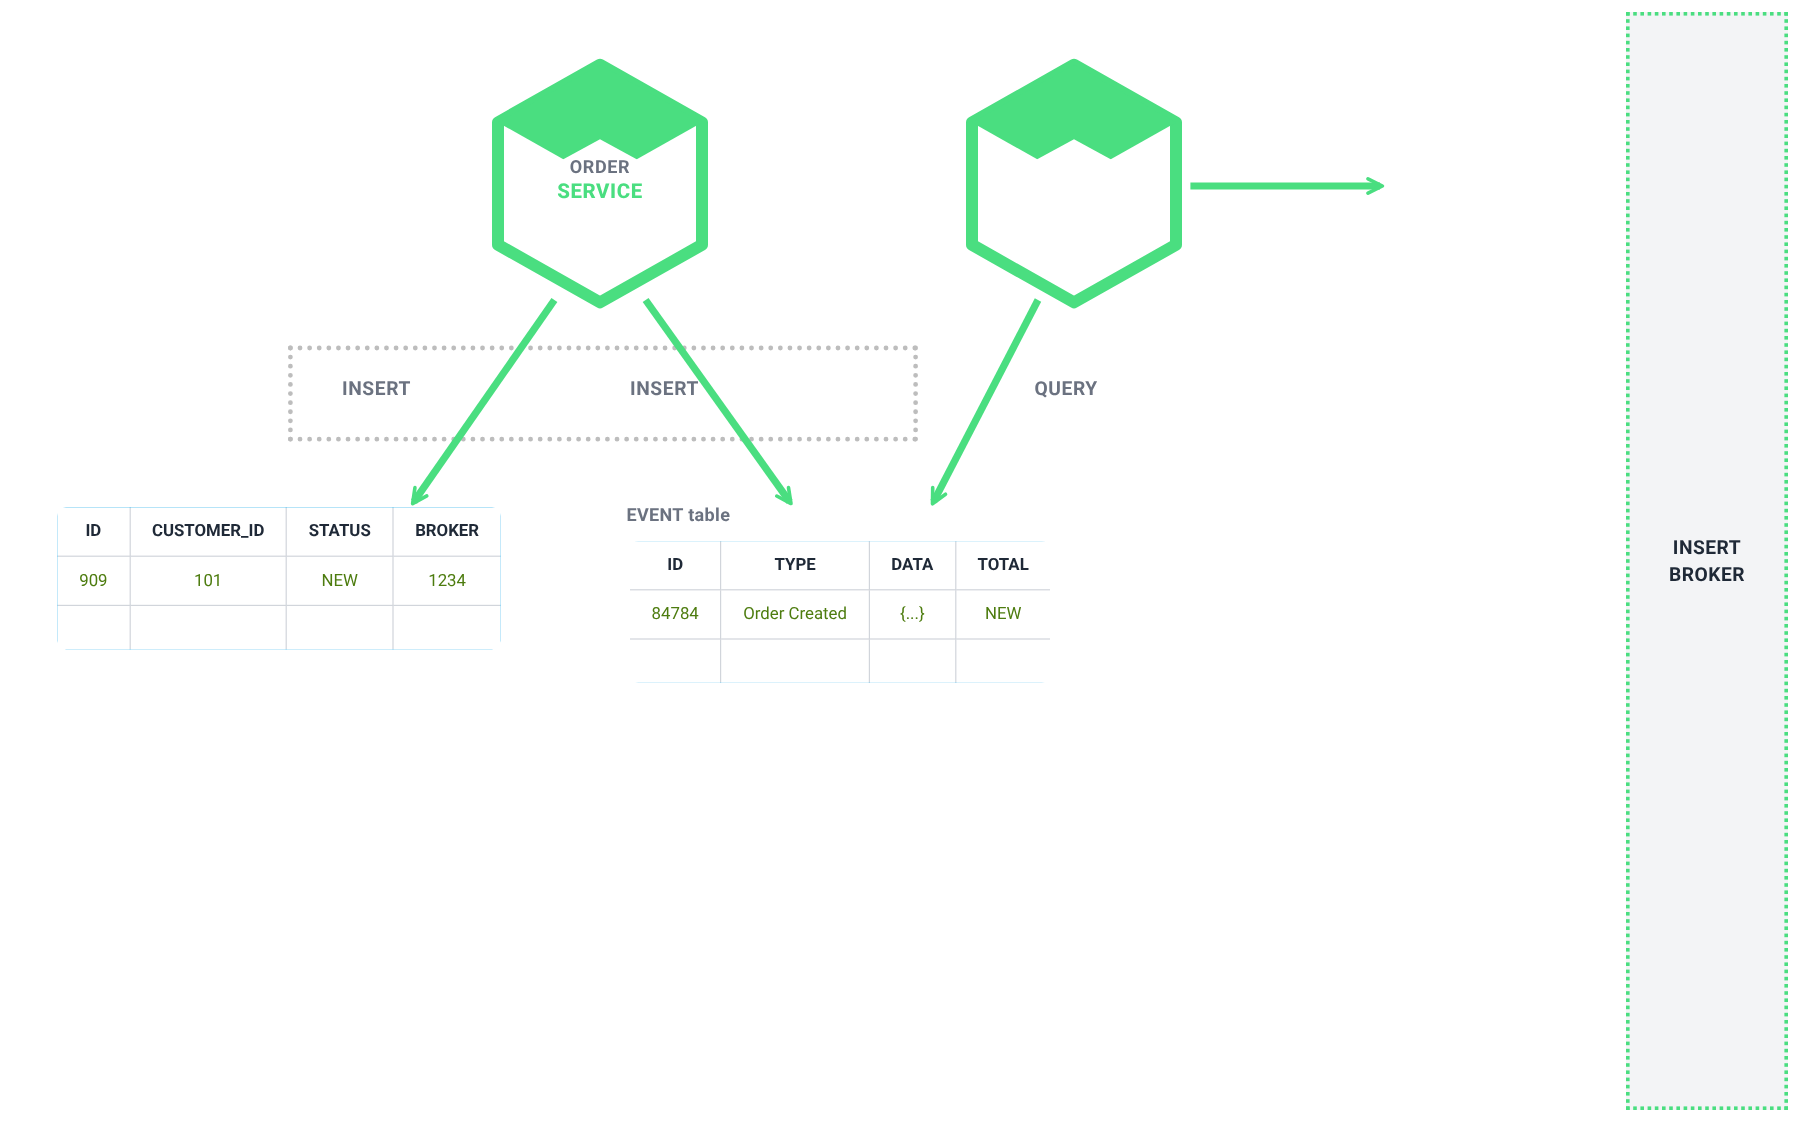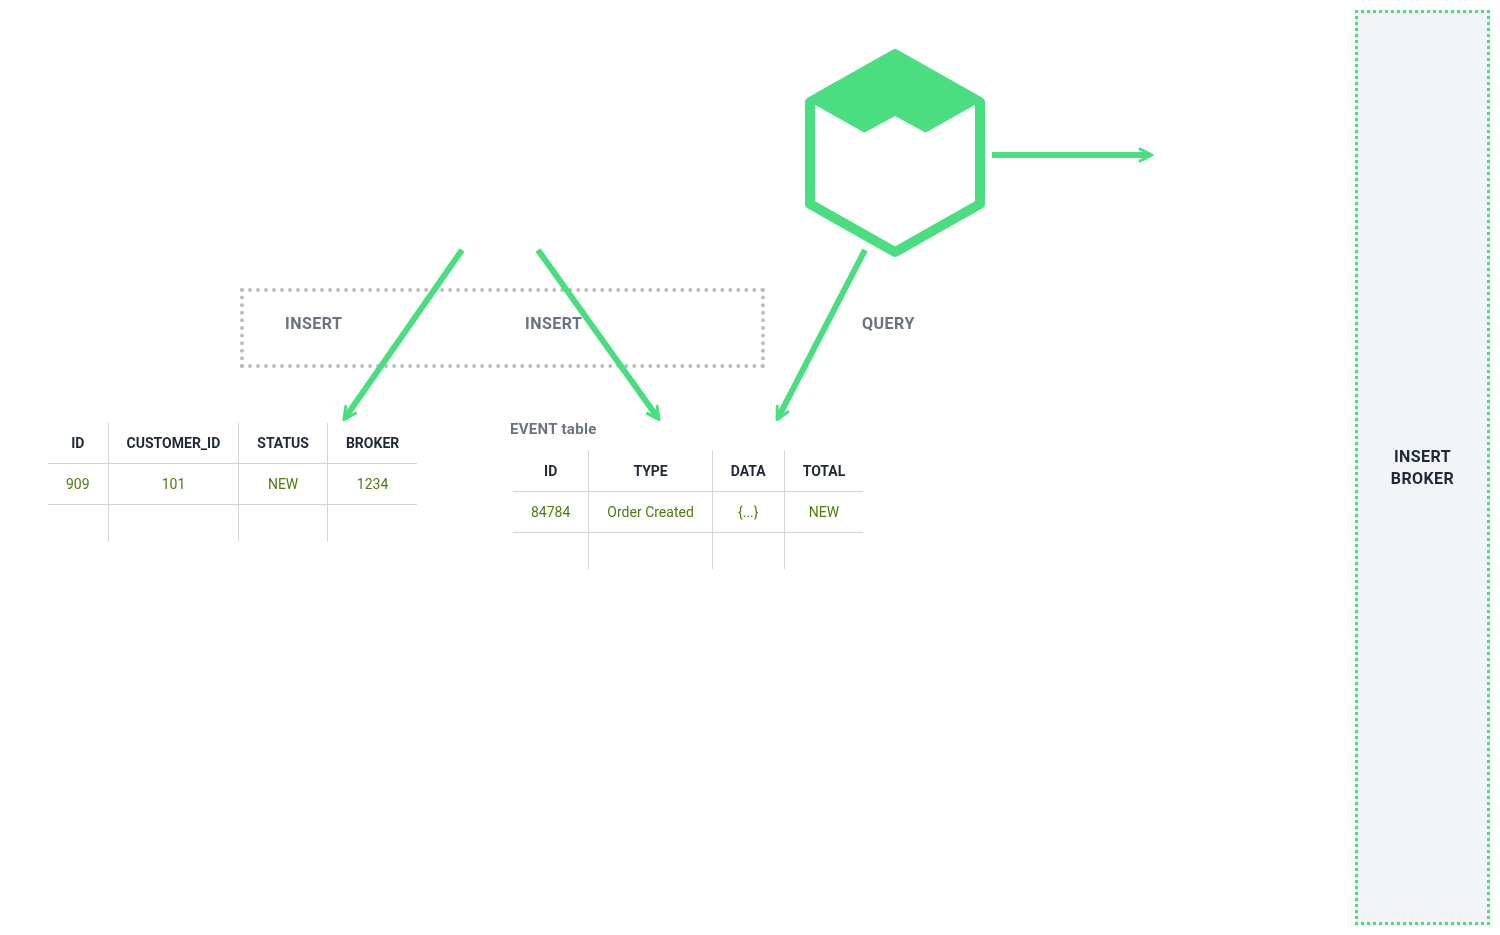"ORDER" div.hexwrap { html: none -> <div> <svg> <polygon></polygon> <polygon></polygon> <polygon></polygon> </svg> <div> <div>ORDER</div> <div>SERVICE</div> </div> </div> }
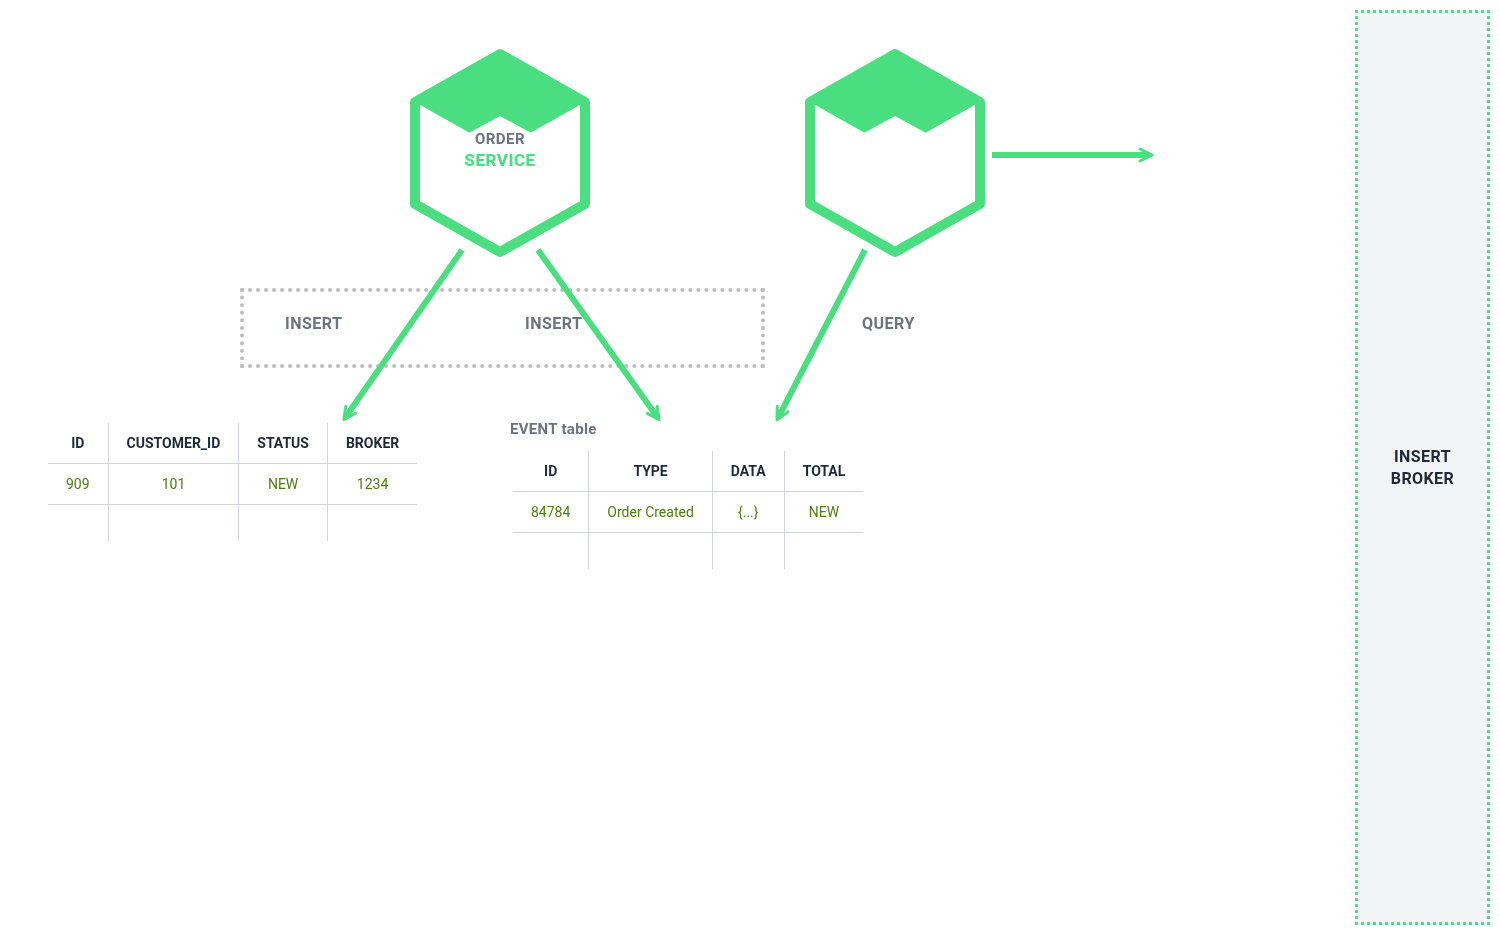"EVENT table" div.table-block { left: 510px -> 522px }
